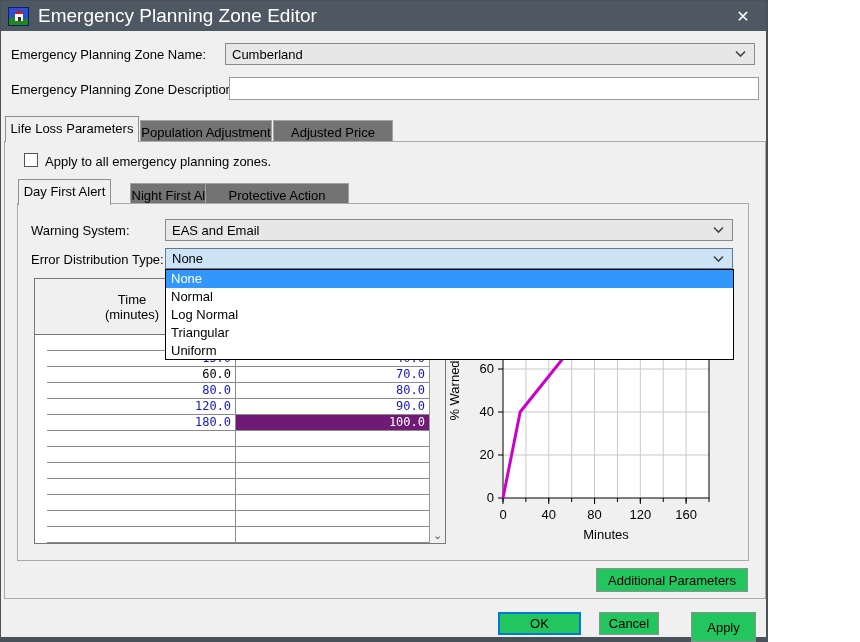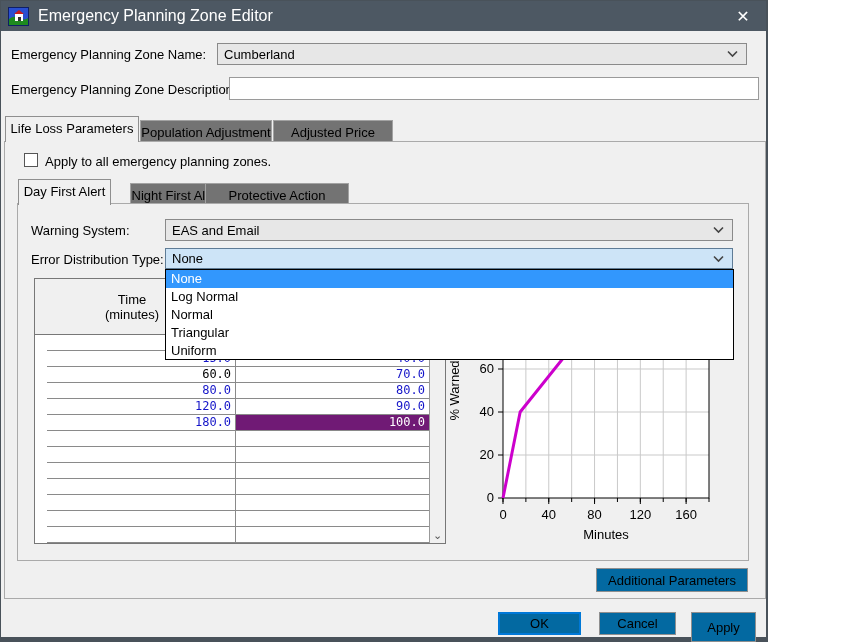"Emergency Planning Zone Editor" .title-text { font-size: 16px -> 19px }
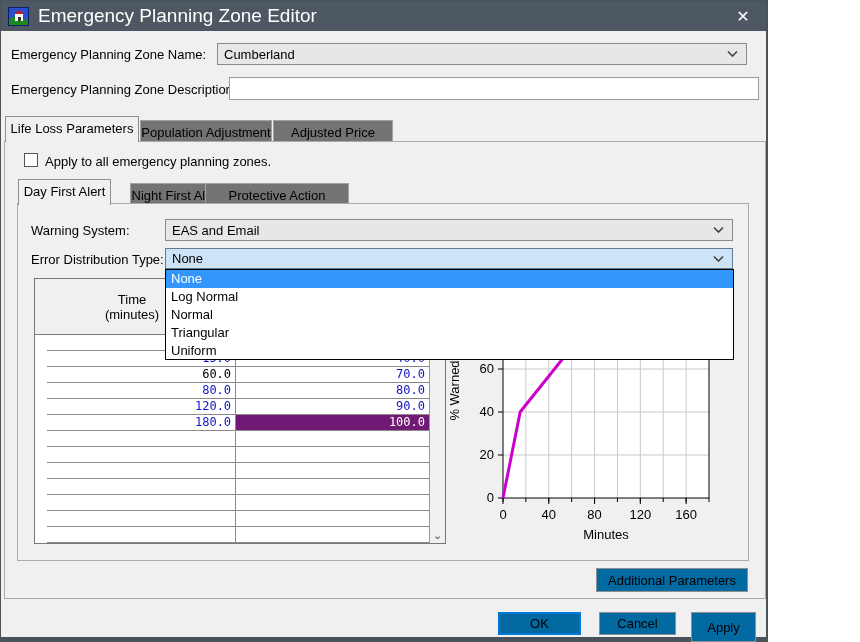"Cumberland" div.abs { left: 216px -> 224px }
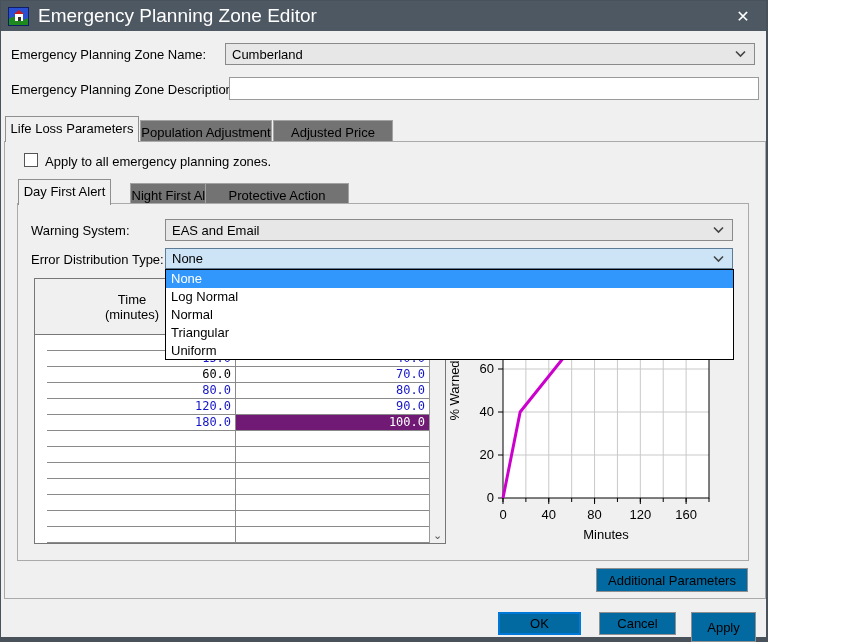"Log Normal" div.item { order: before "Normal" -> after "Normal" }
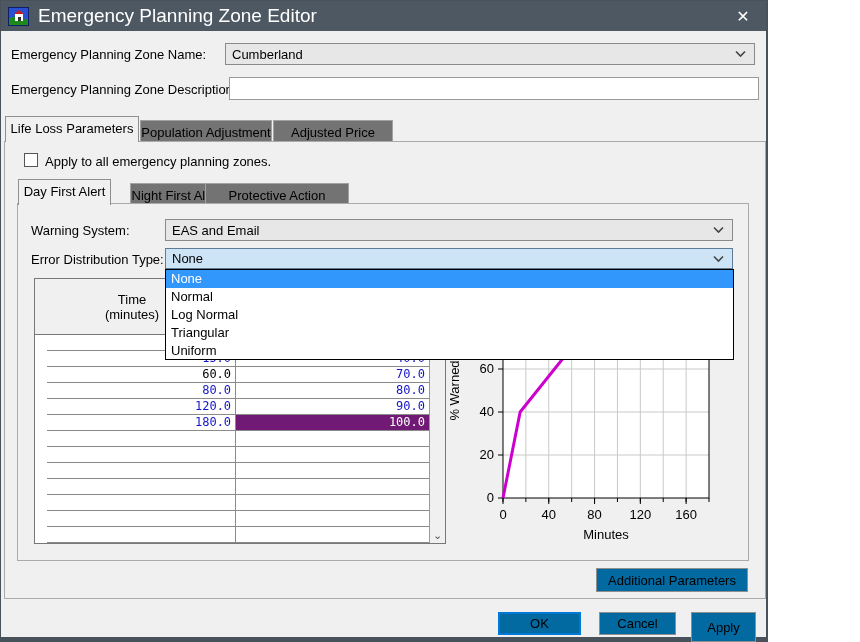"Additional Parameters" .btn { background: #0369a1 -> #22c55e }
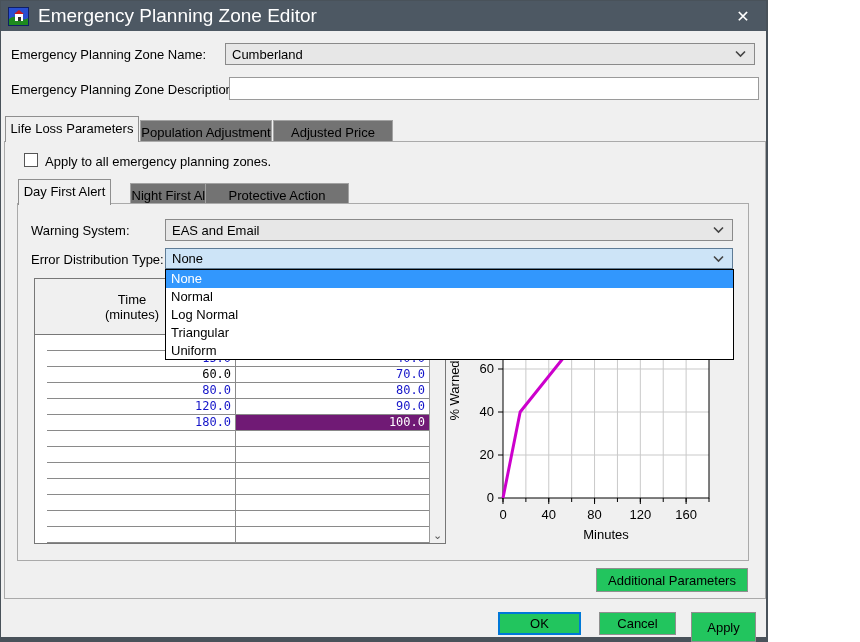"Cancel" div.abs { width: 77px -> 60px }
